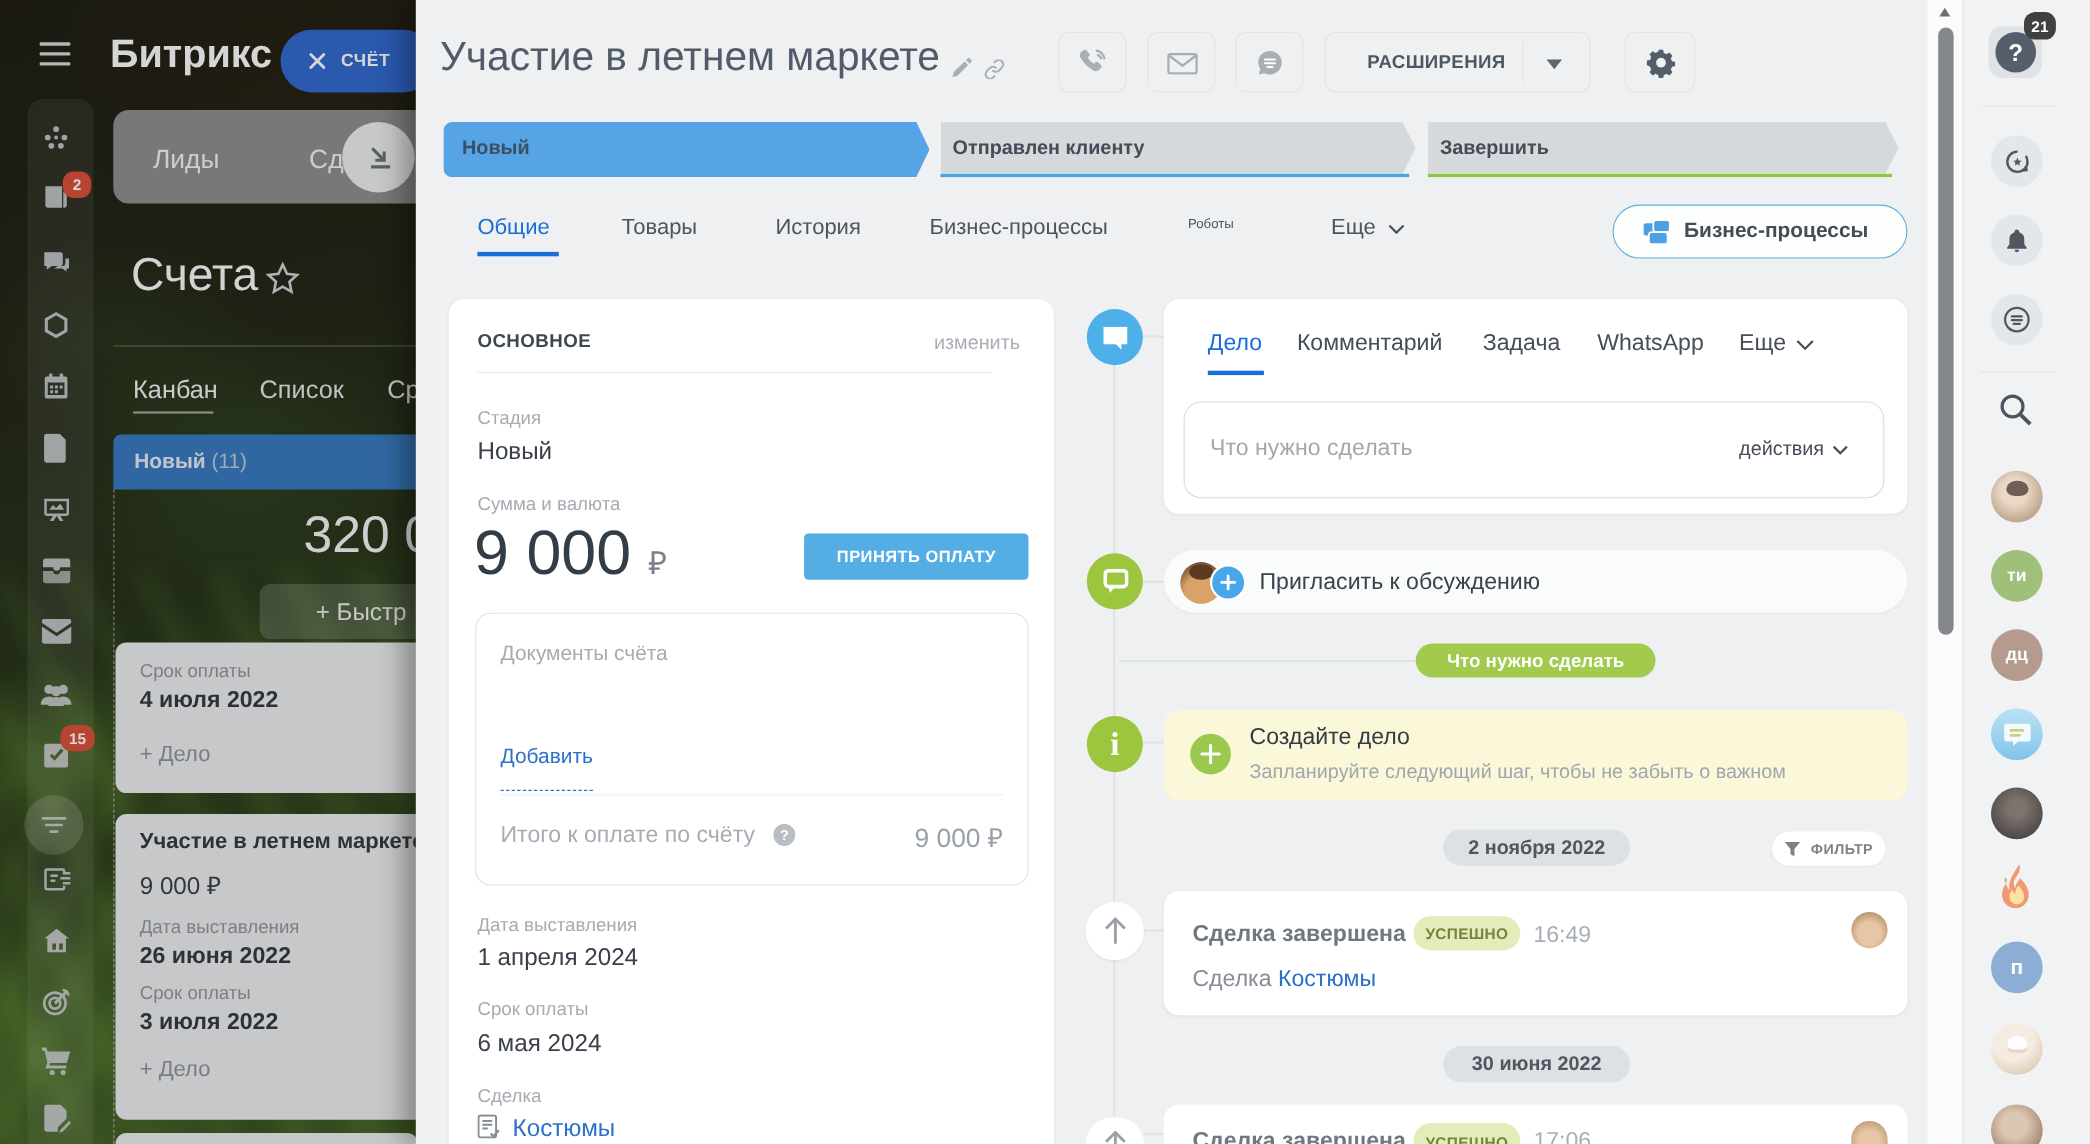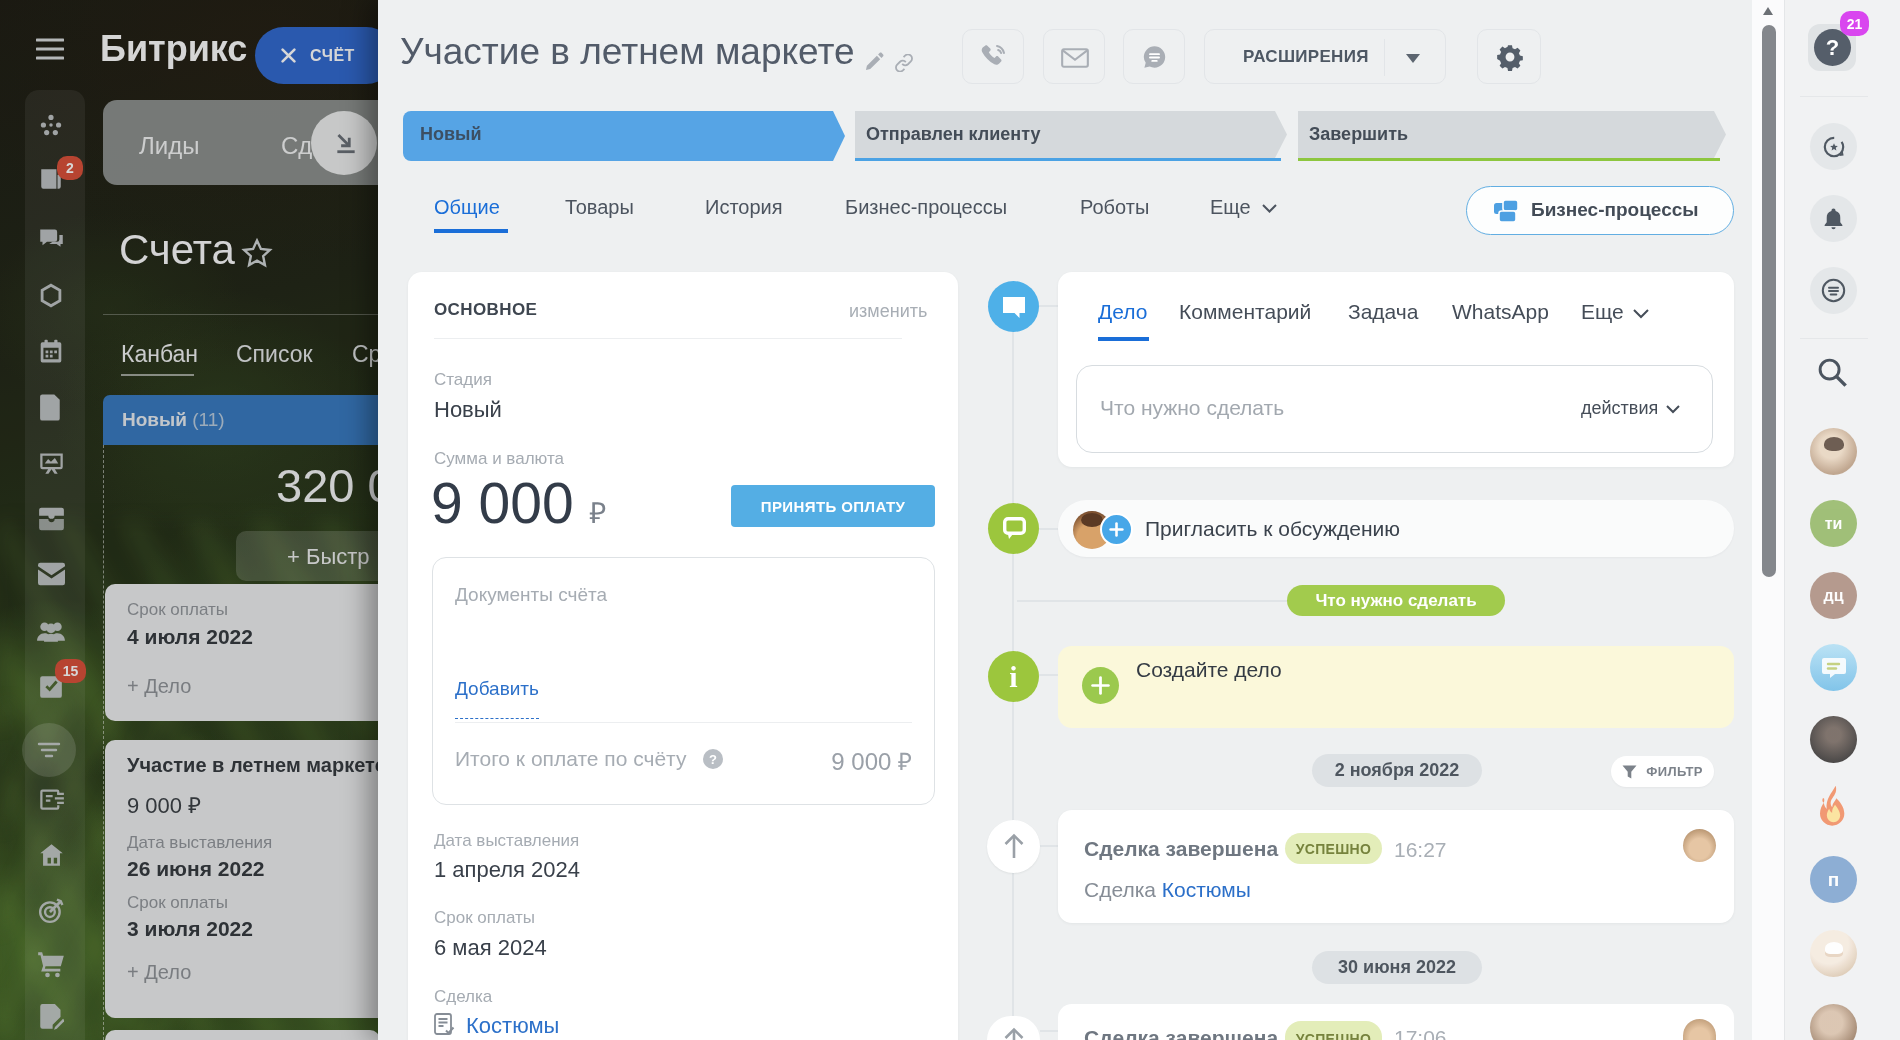"21" div.badge { background: #d946ef -> #404040 }
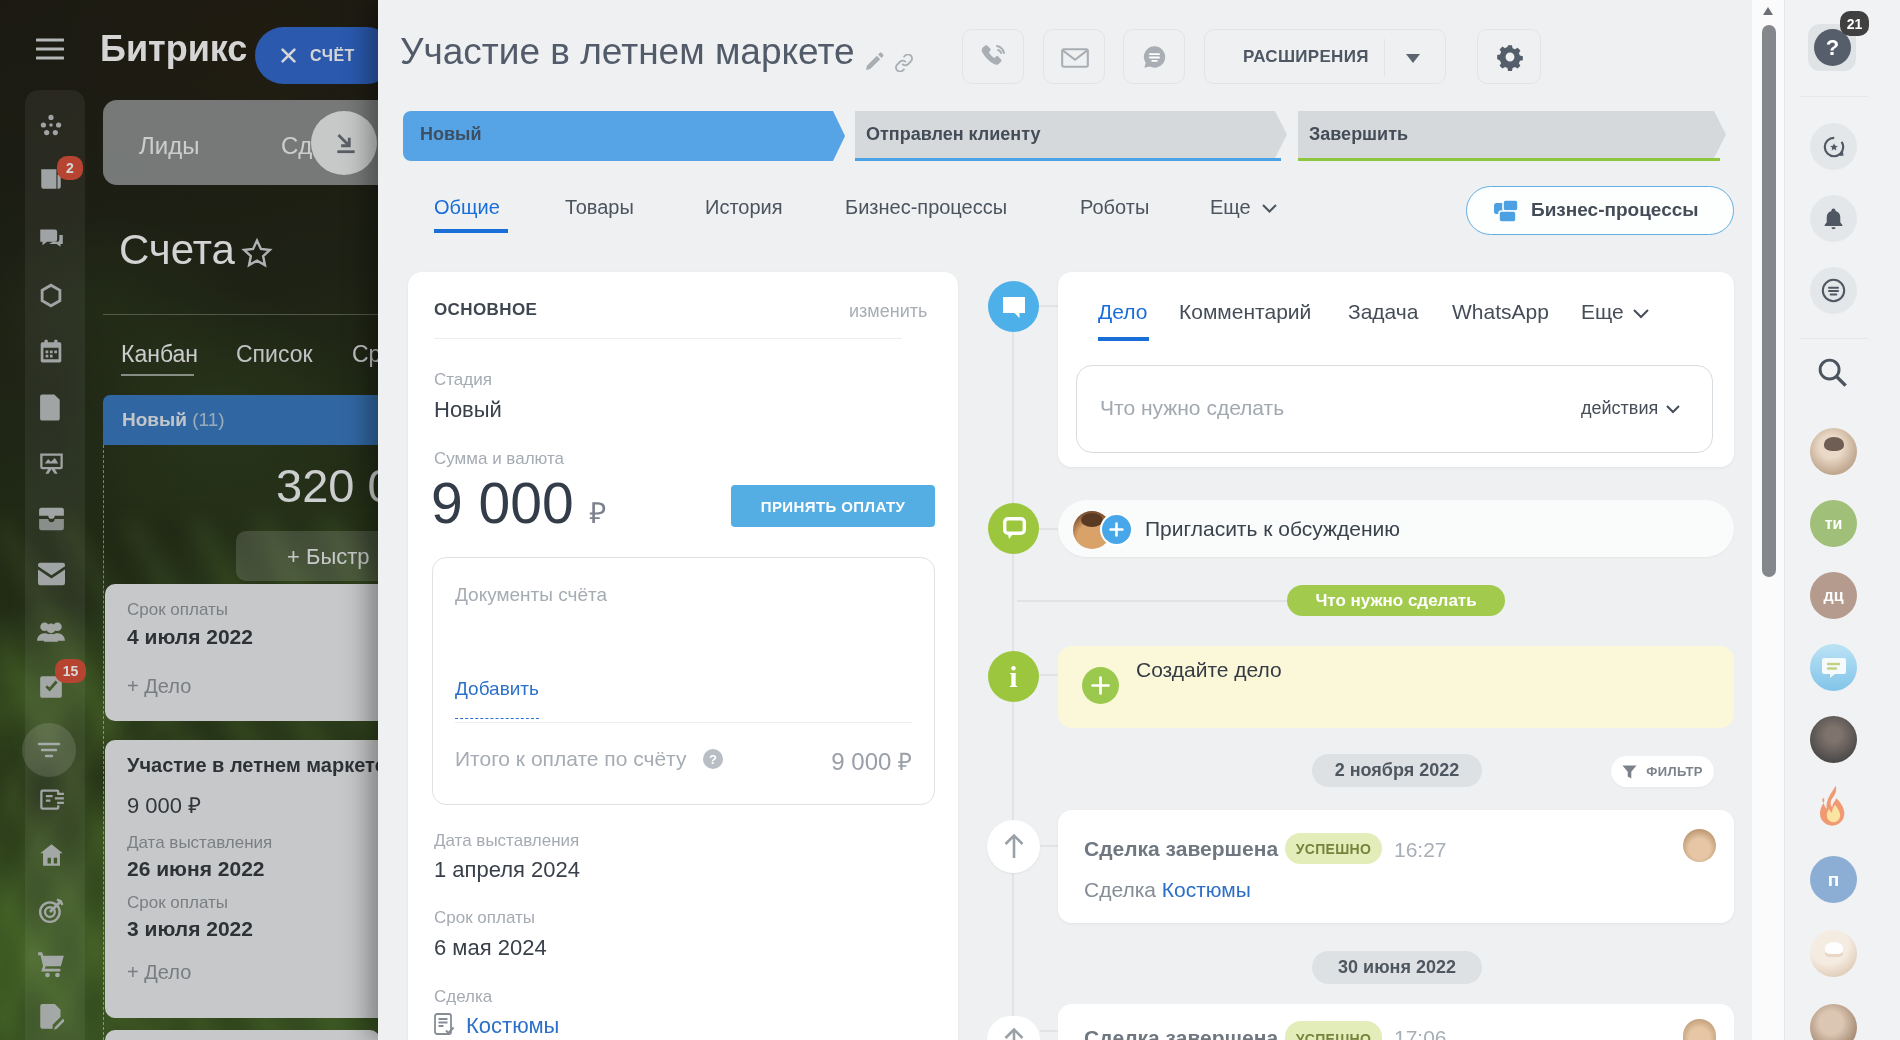"Роботы" div.abs { font-size: 20px -> 12px }
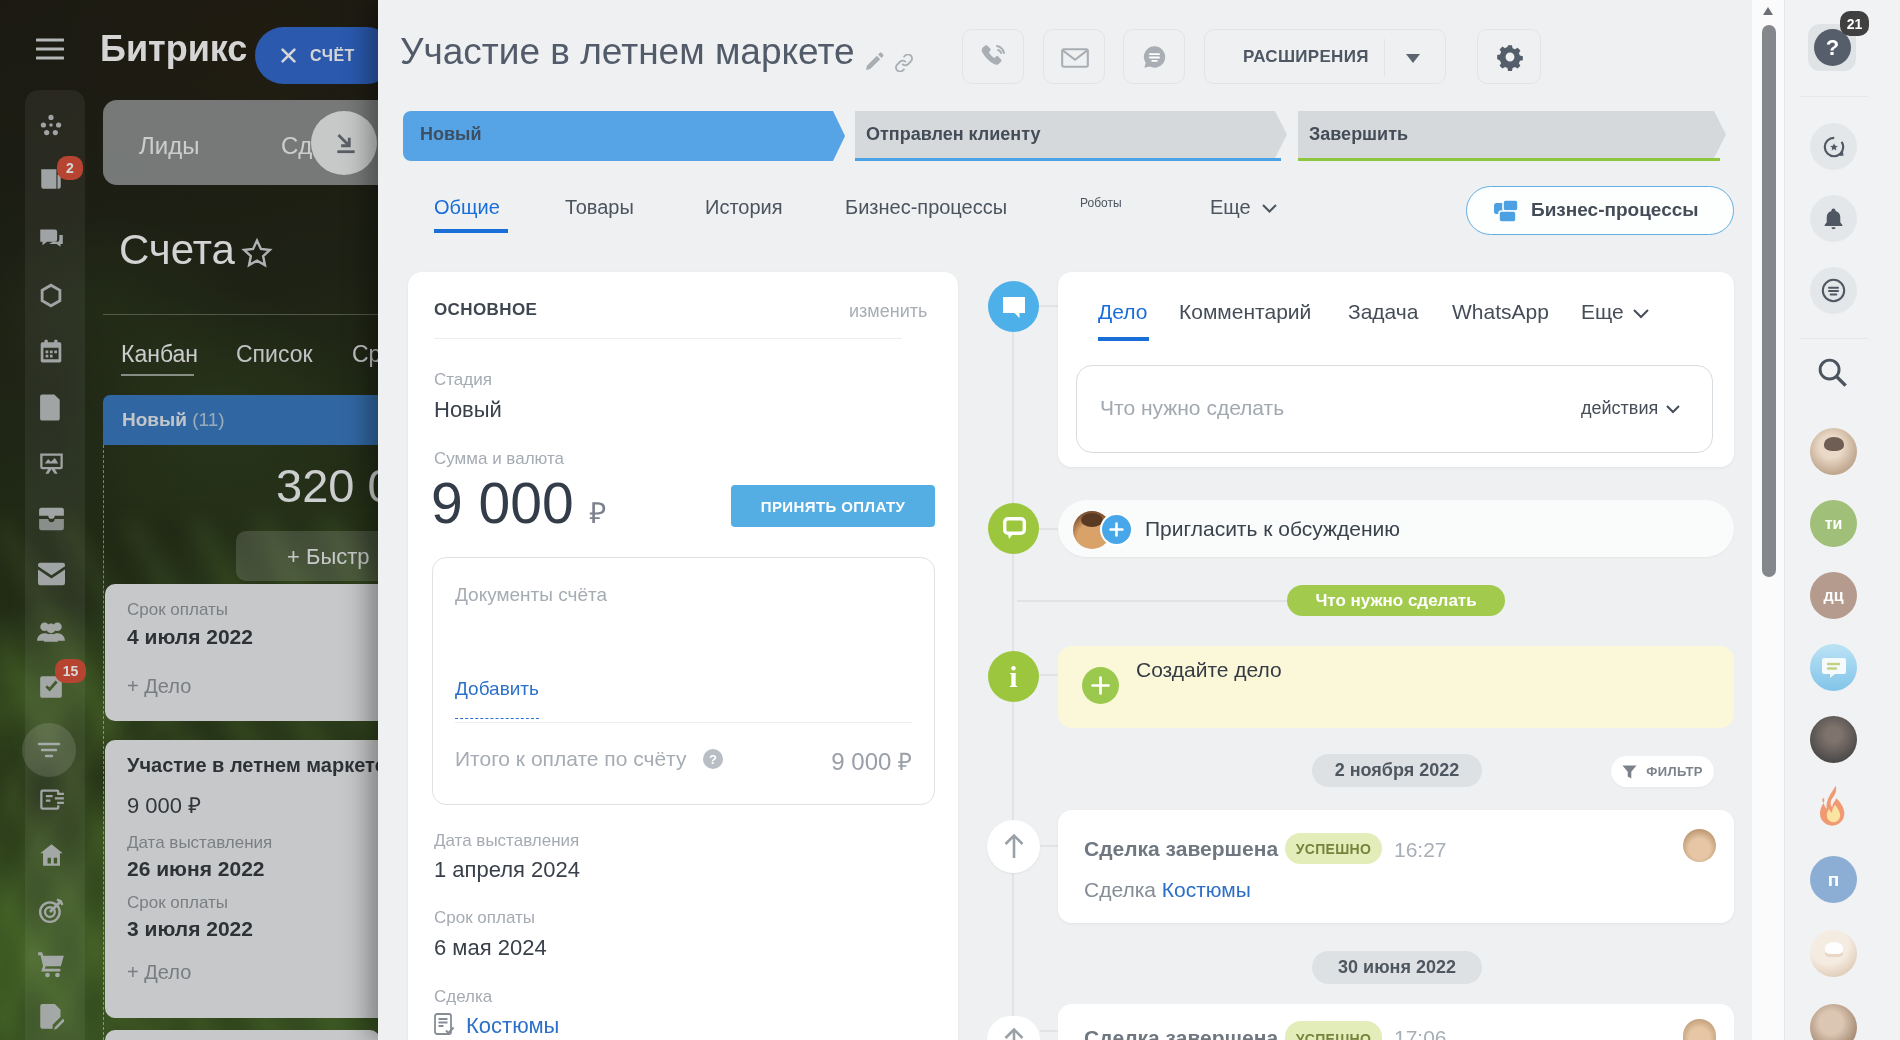"Запланируйте следующий шаг, чтобы не" div.abs { html: none -> <div>Запланируйте следующий шаг, чтобы не забыть о важном</div> }
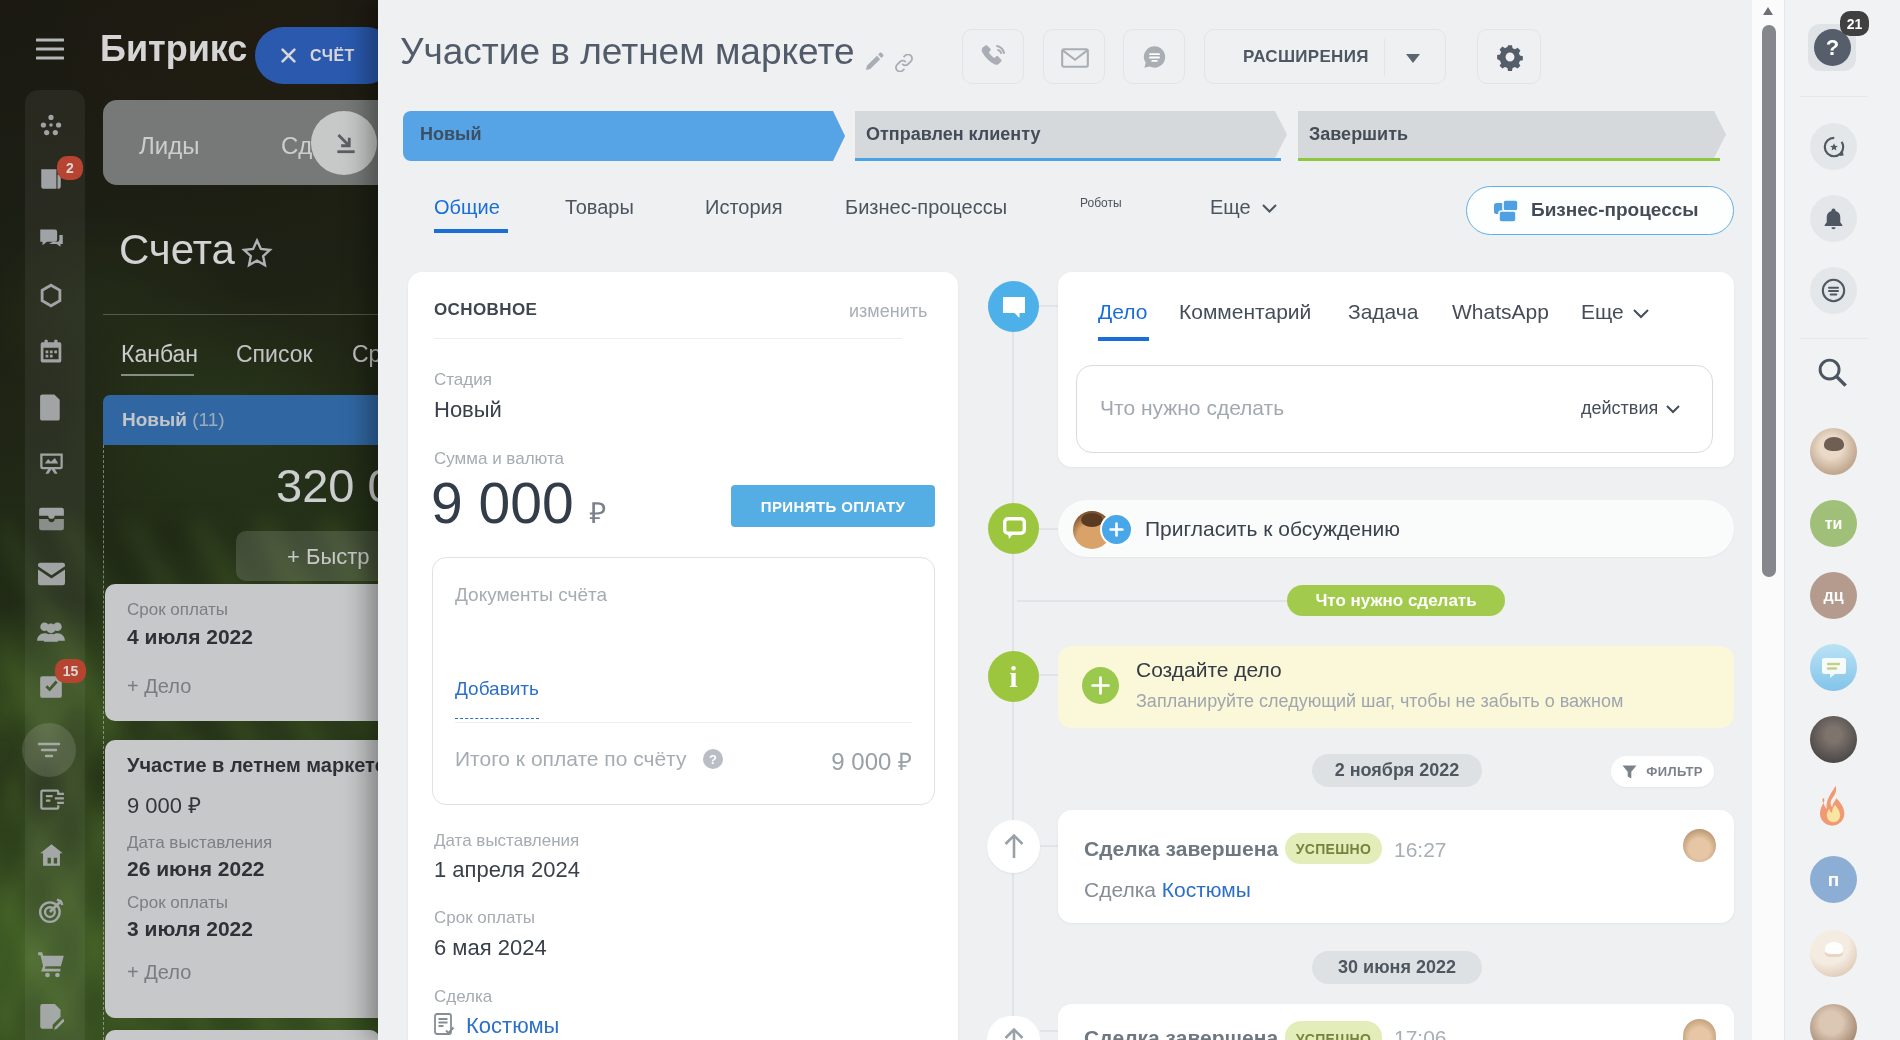"16:27" div.abs { text: 16:27 -> 16:49 }
